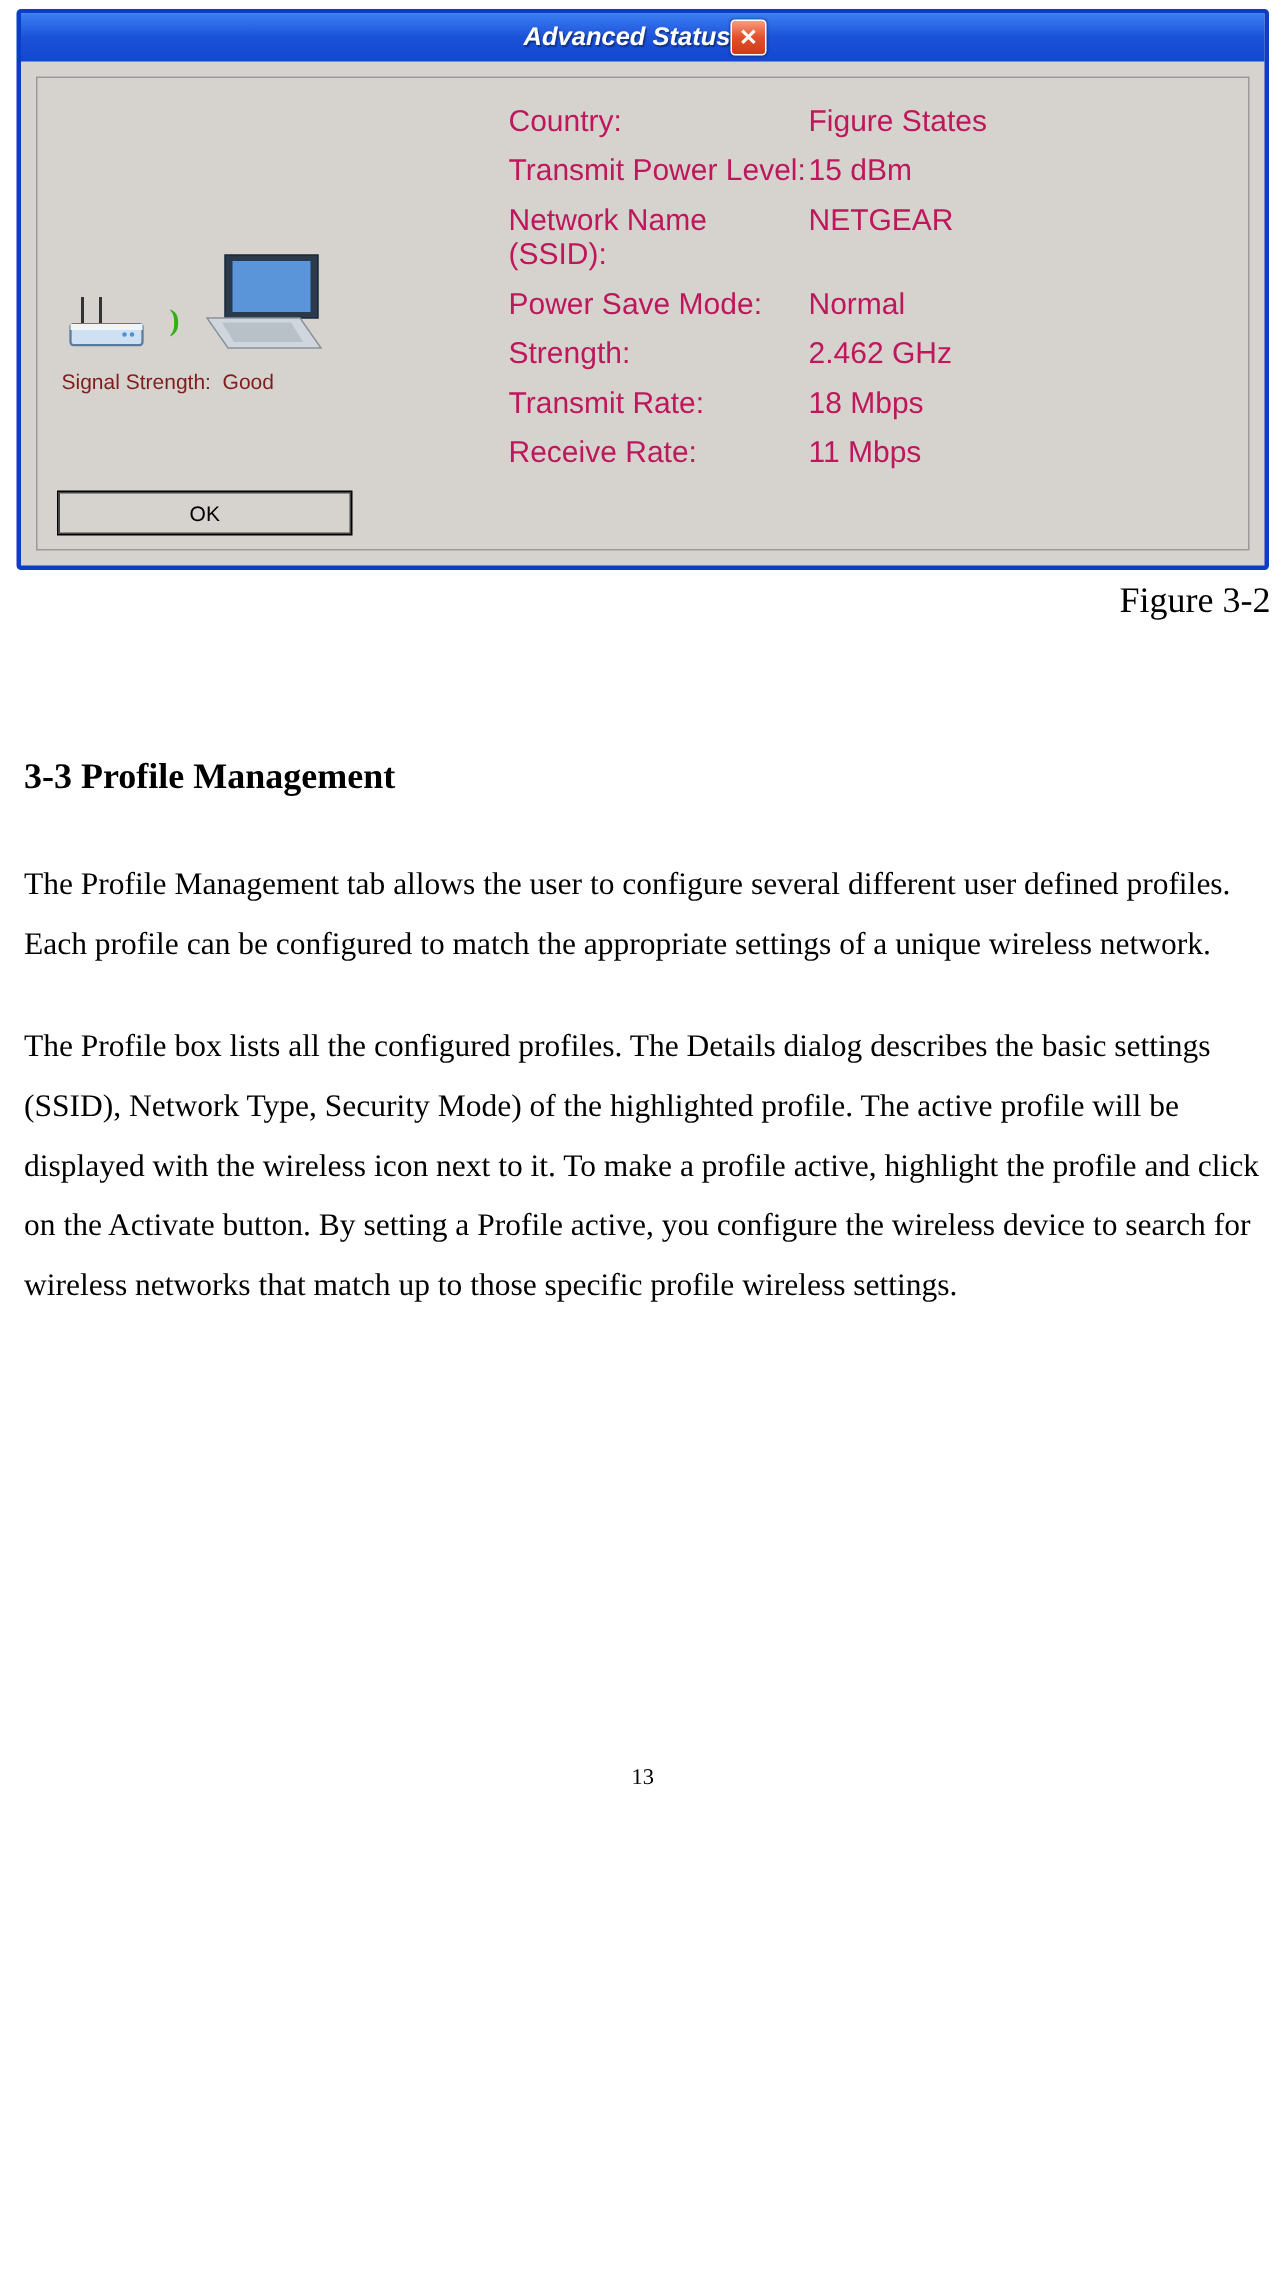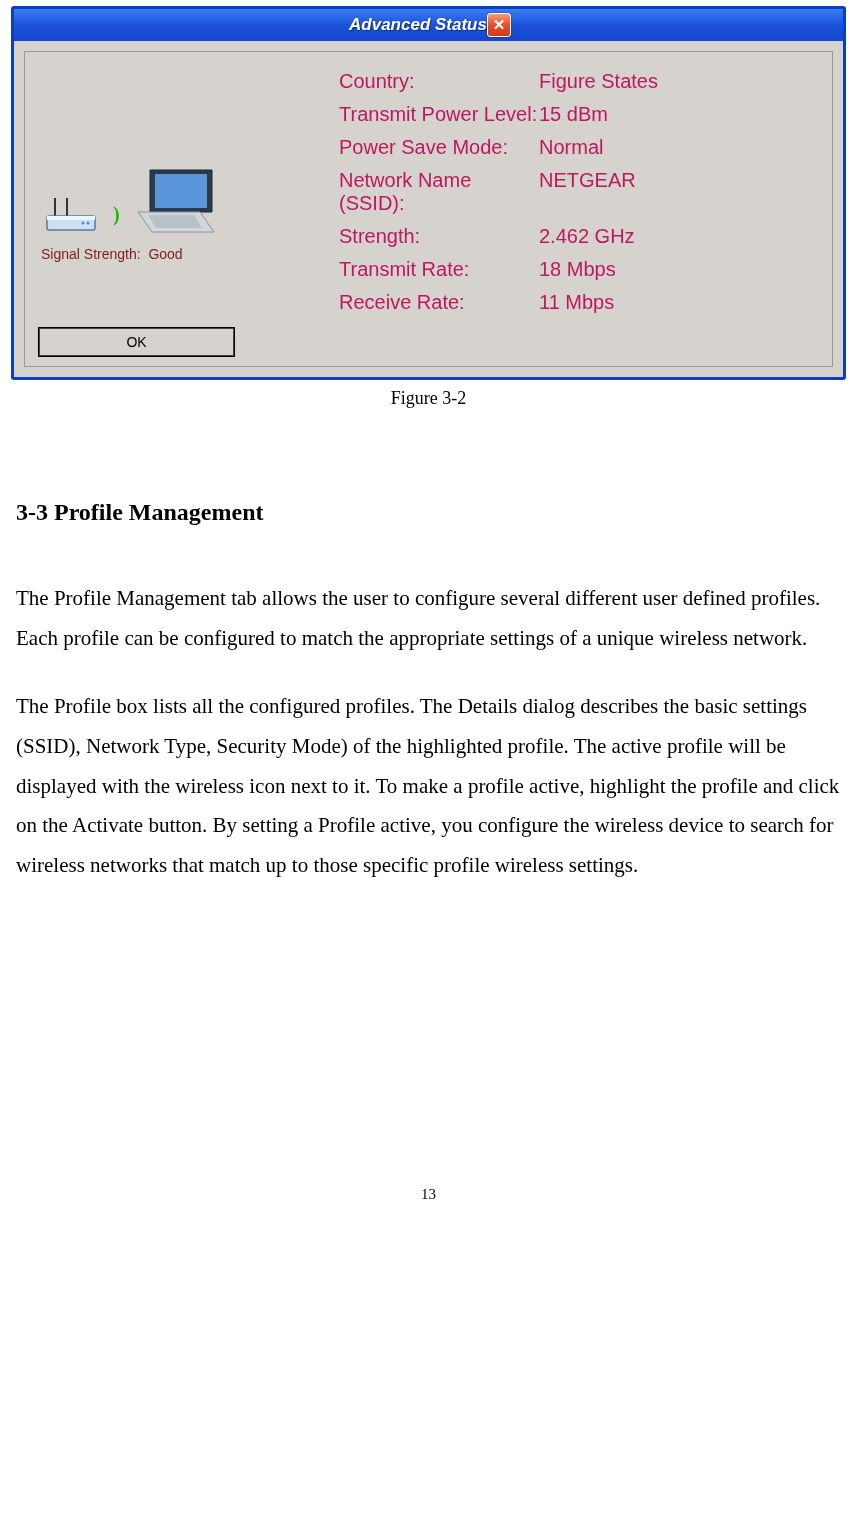"Power Save Mode:" div.detail-row { order: before "Network Name (SSID):" -> after "Network Name (SSID):" }
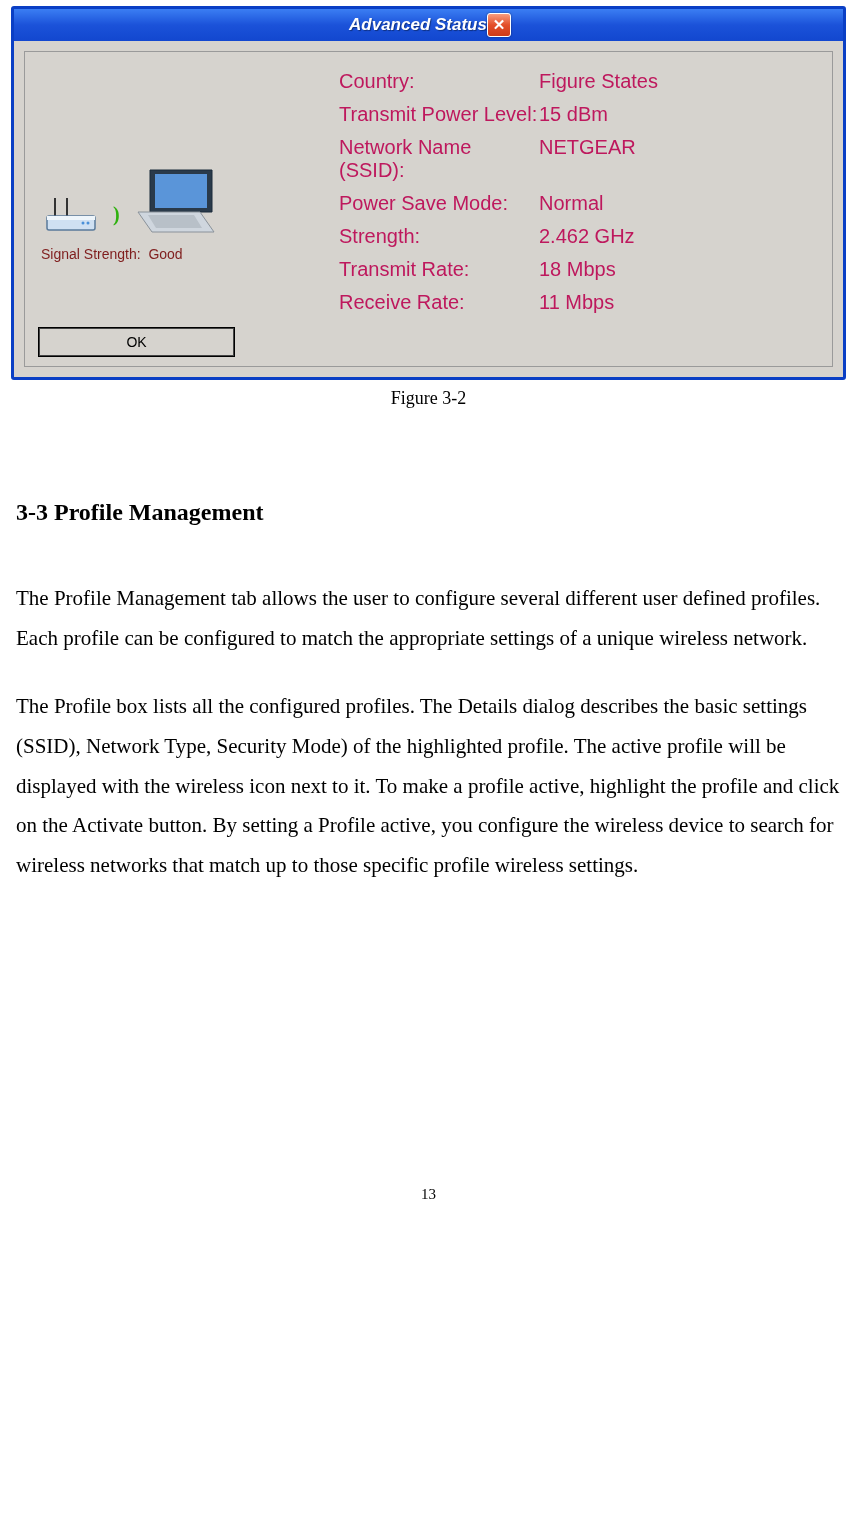"Figure 3-2" .figure-caption { font-size: 18px -> 24px; text-align: center -> right }
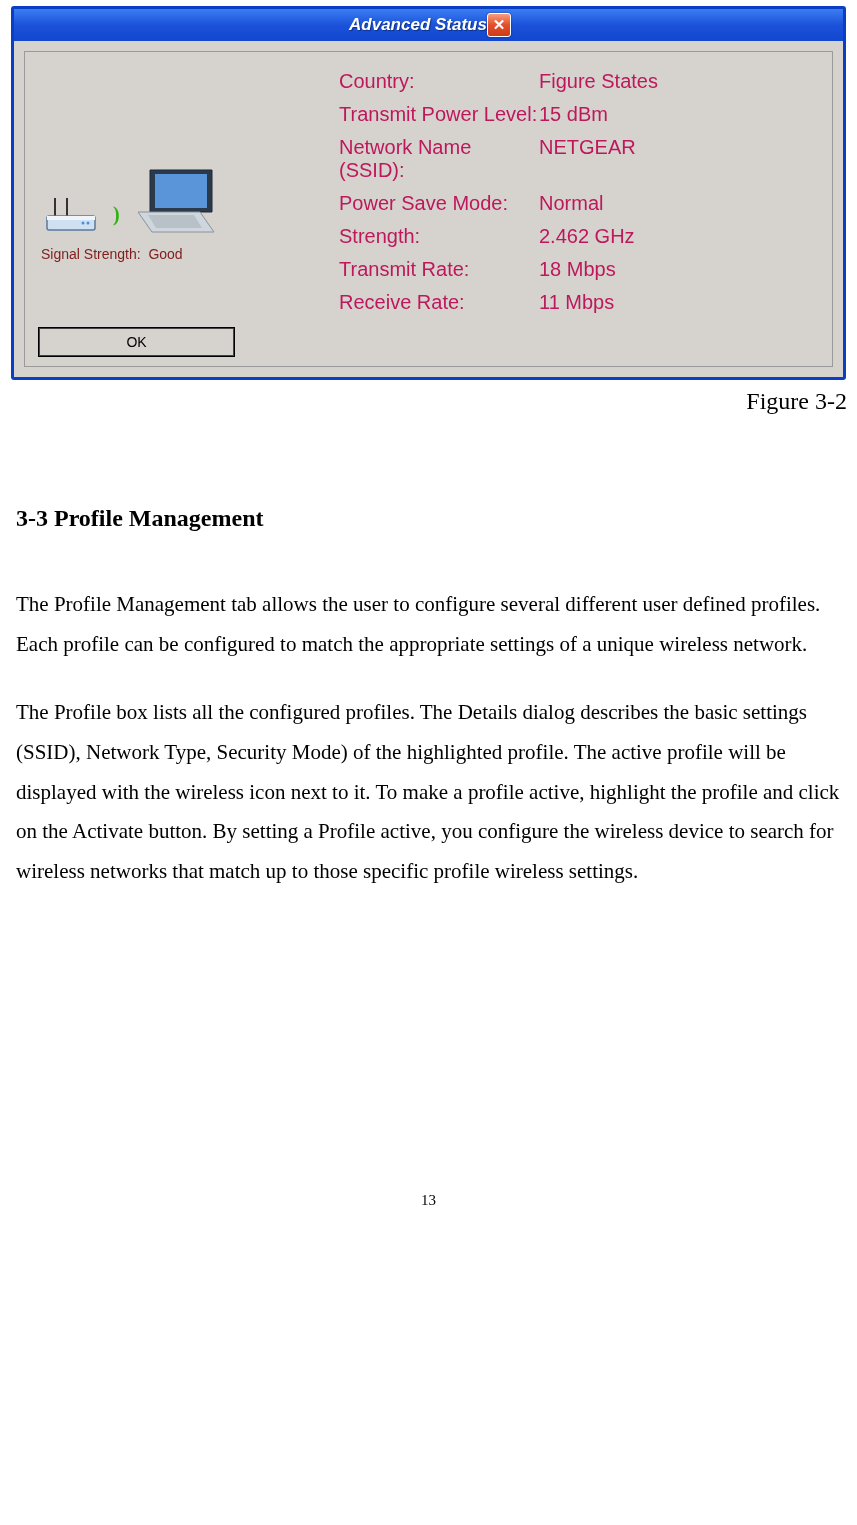"The Profile Management tab allows" .body-text { margin-top: 53px -> 38px }
